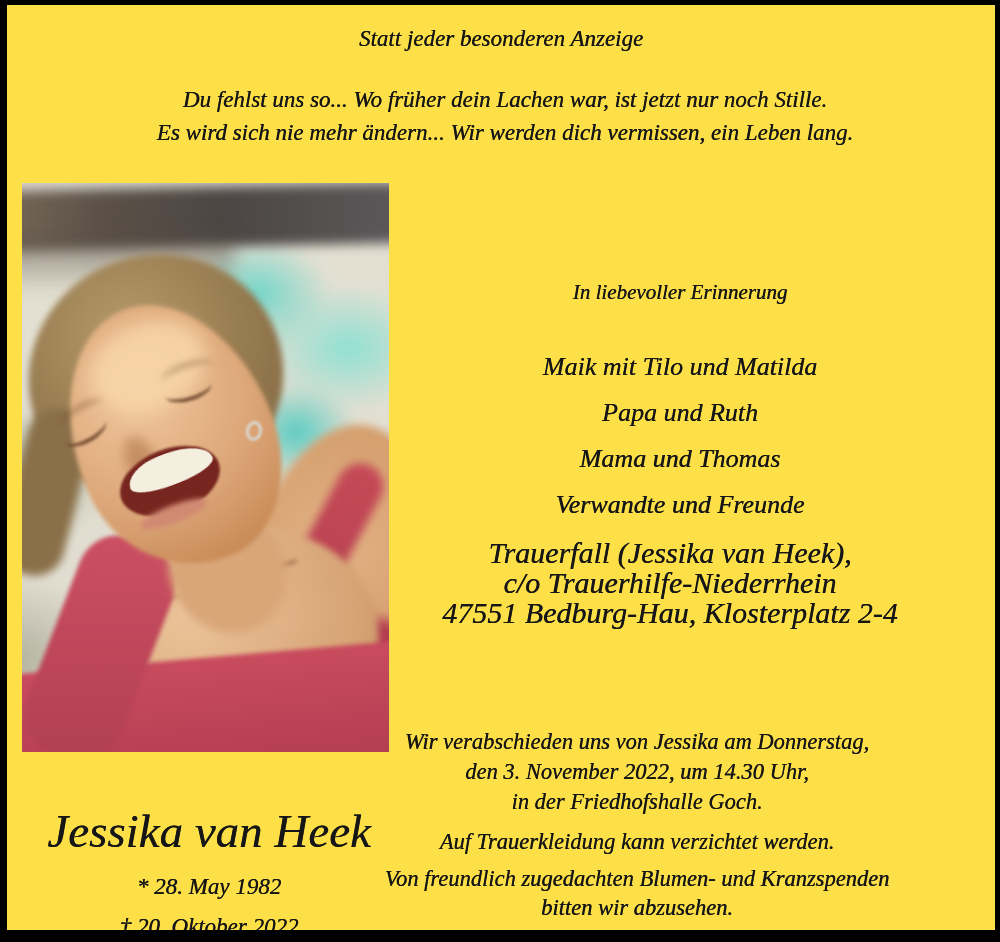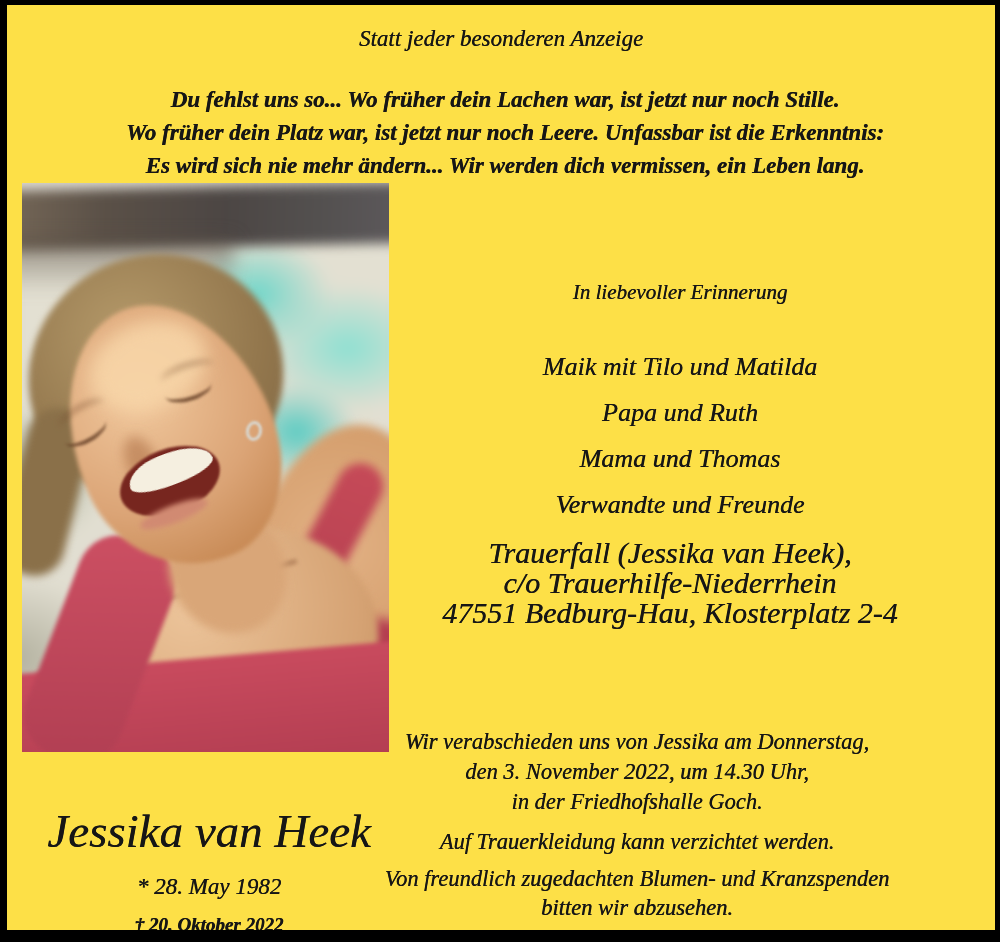"Du fehlst uns so... Wo" .poem { font-weight: bold -> none }
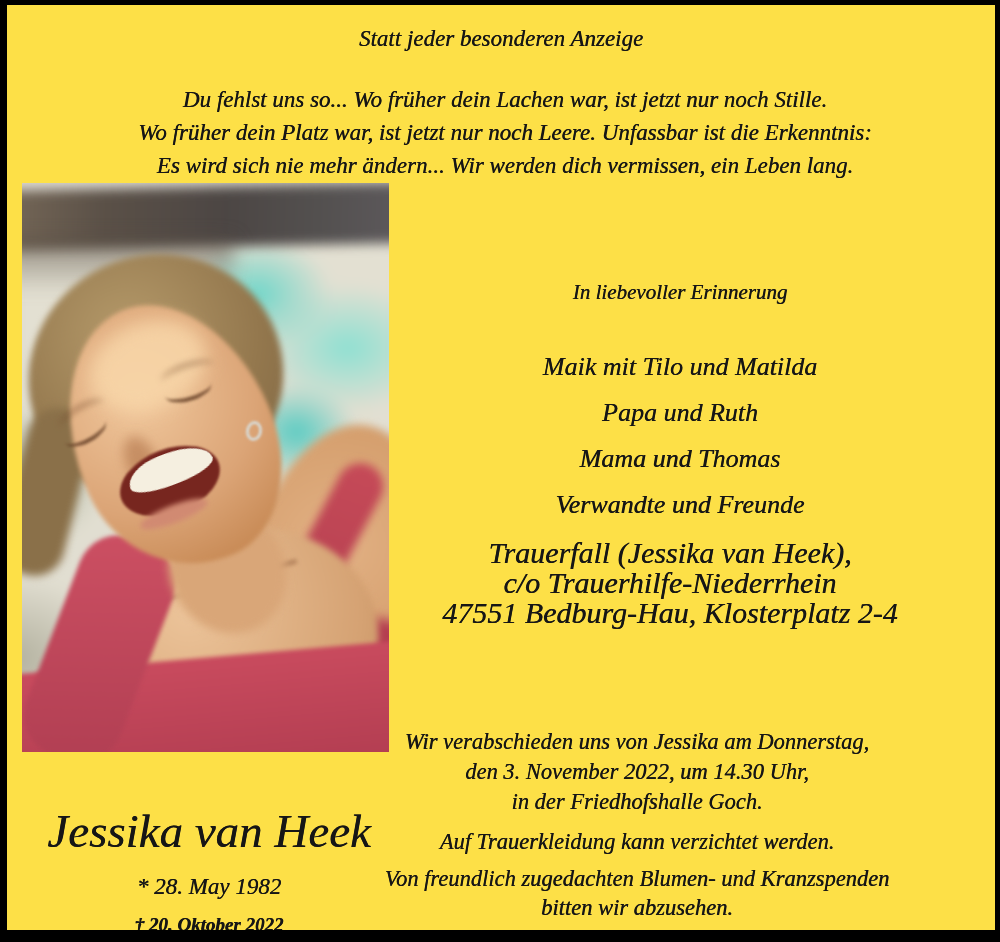"Wo früher dein Platz war," div { html: <div>Wo früher dein Platz war, ist jetzt nur noch Leere. Unfassbar ist die Erkenntnis:</div> -> none }
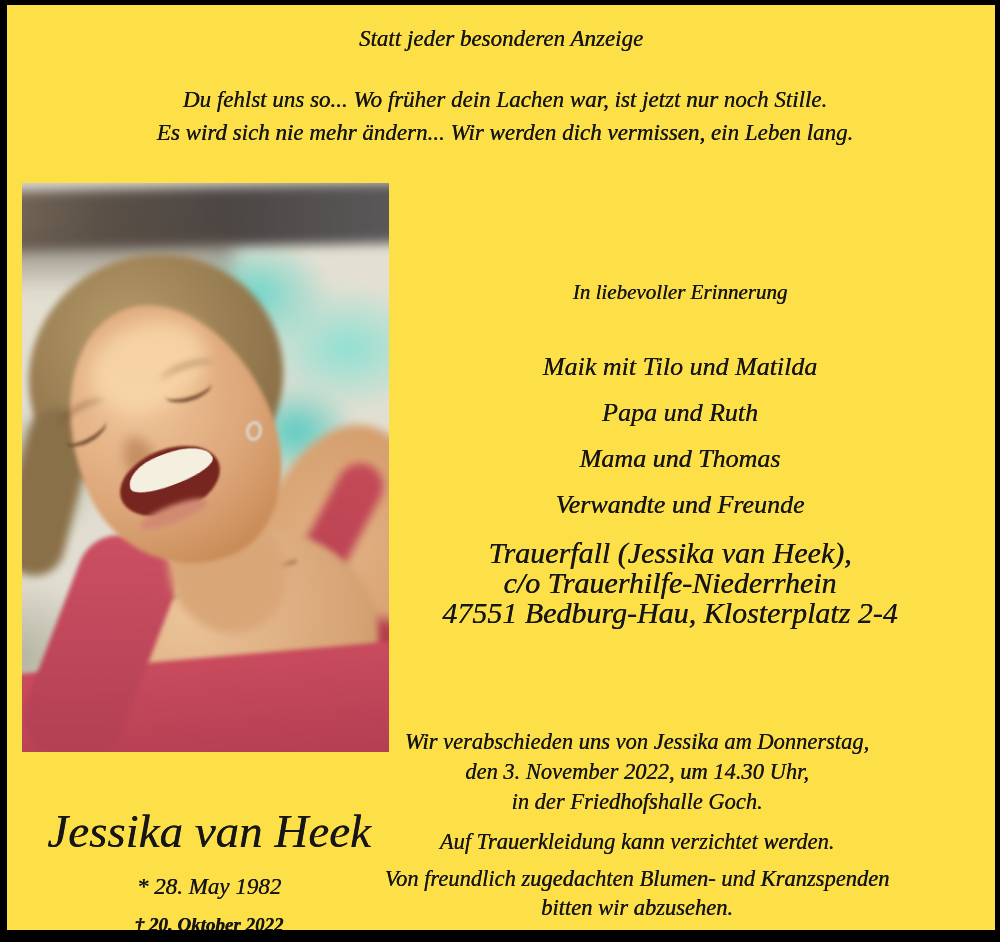"† 20. Oktober 2022" .deceased .death { font-size: 19px -> 23px; font-weight: bold -> none }
